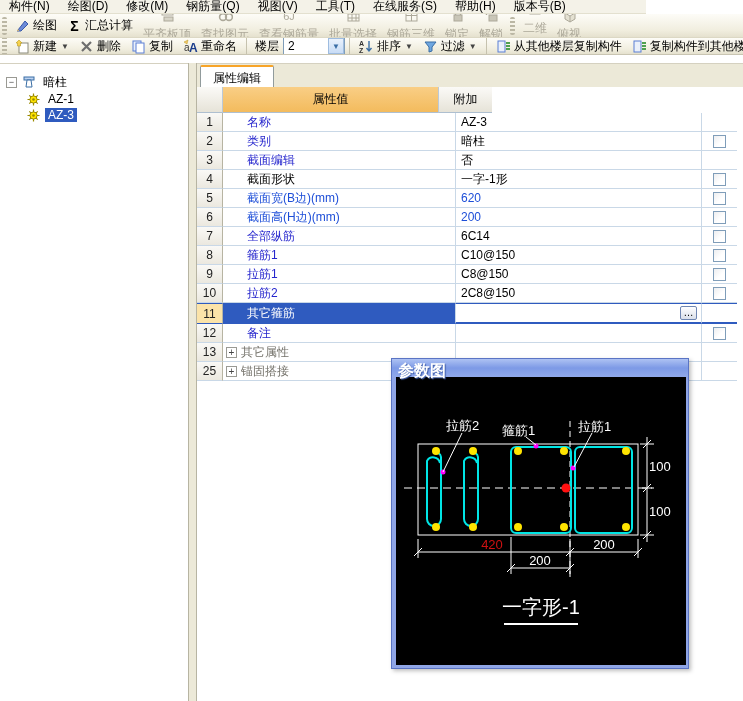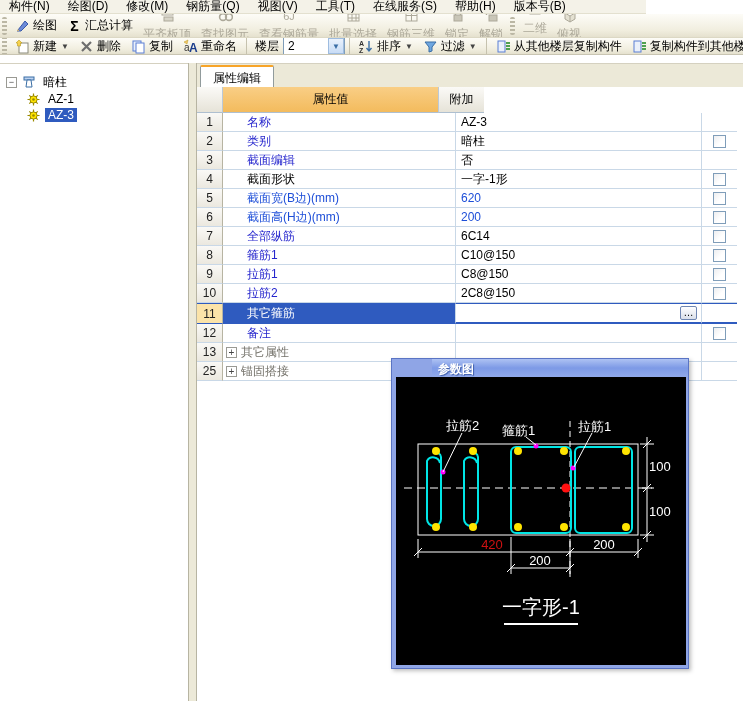"附加" .h-att { width: 45px -> 53px }
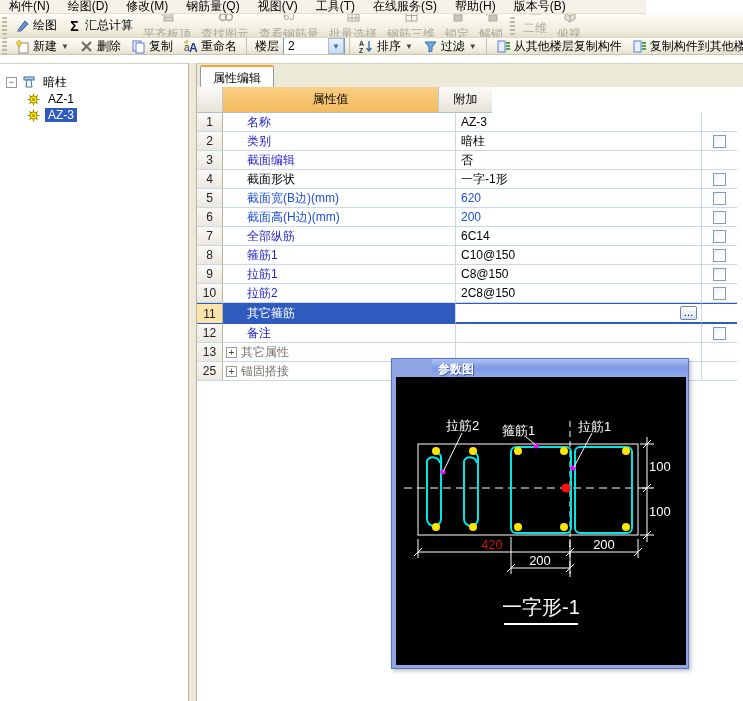"参数图" .param-title { font-size: 12px -> 16px; margin-left: 40px -> none }
